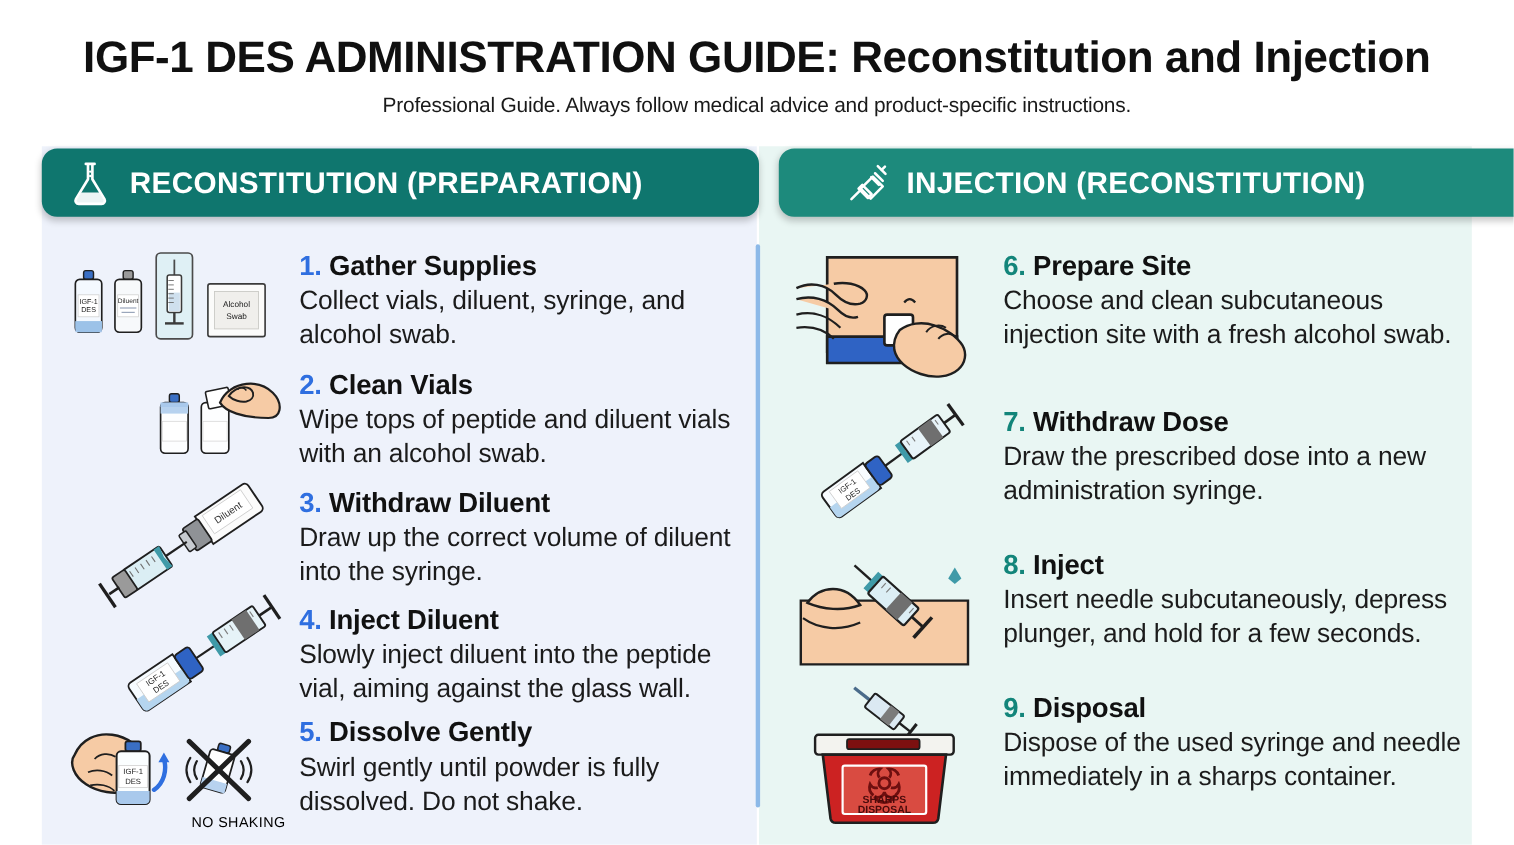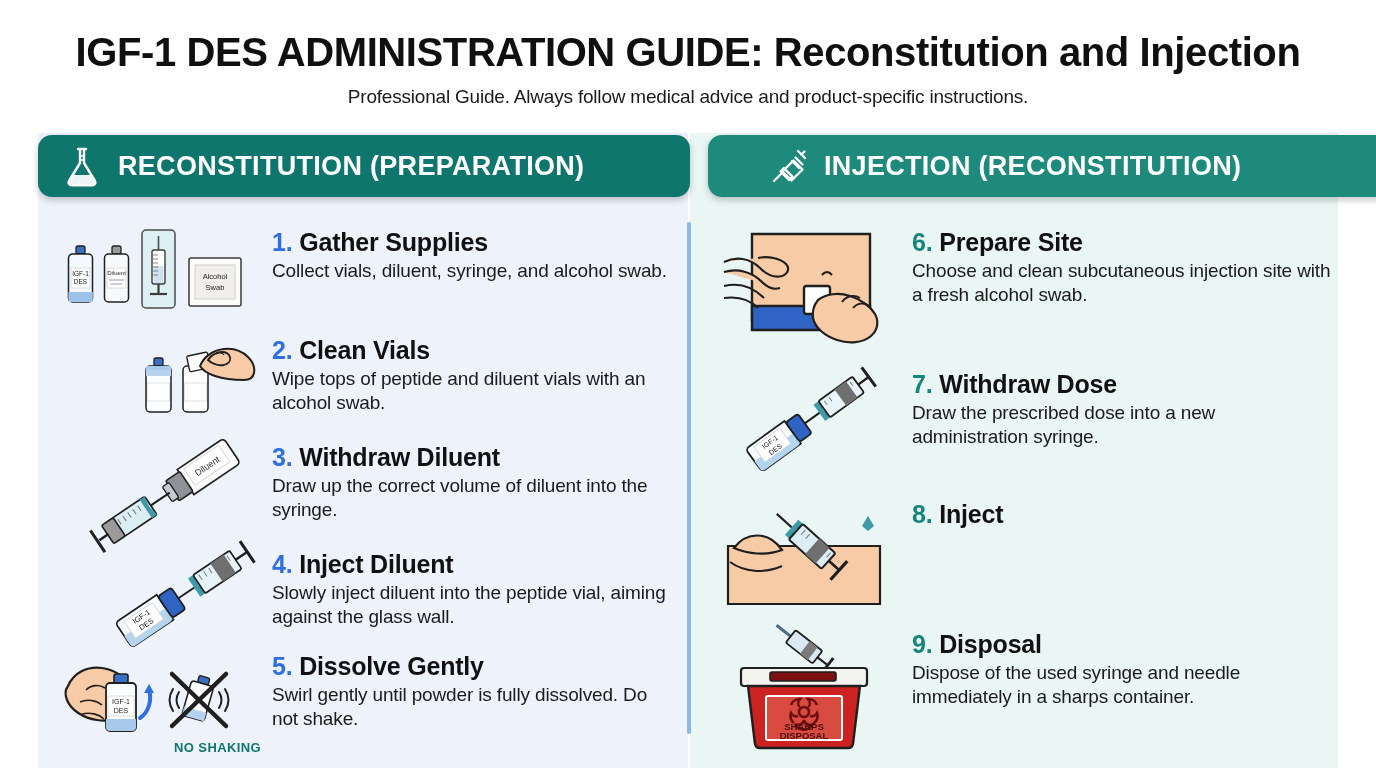"Collect vials, diluent, syringe, and" .step-body { font-size: 19px -> 24px }
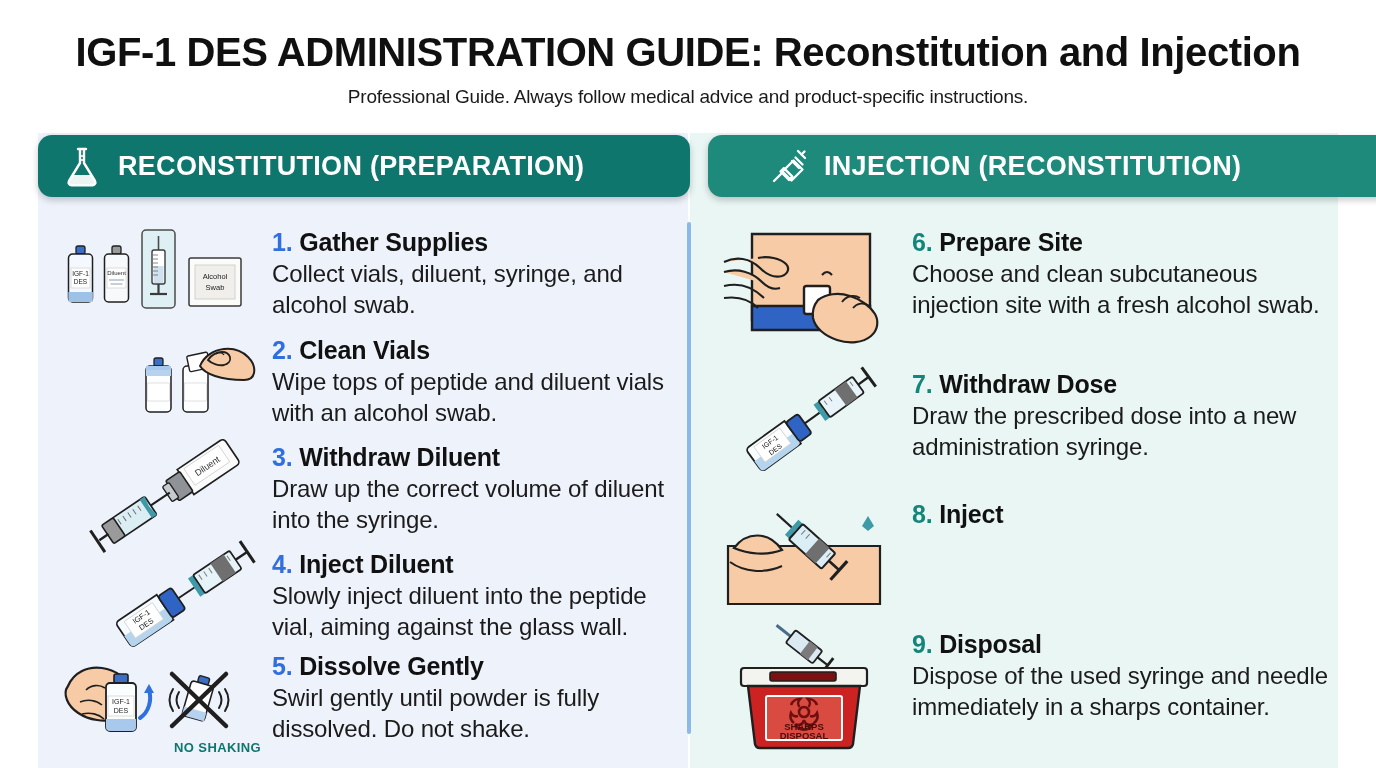"Insert needle subcutaneously, depress" div.step-body { html: none -> <div>Insert needle subcutaneously, depress plunger, and hold for a few seconds.</div> }
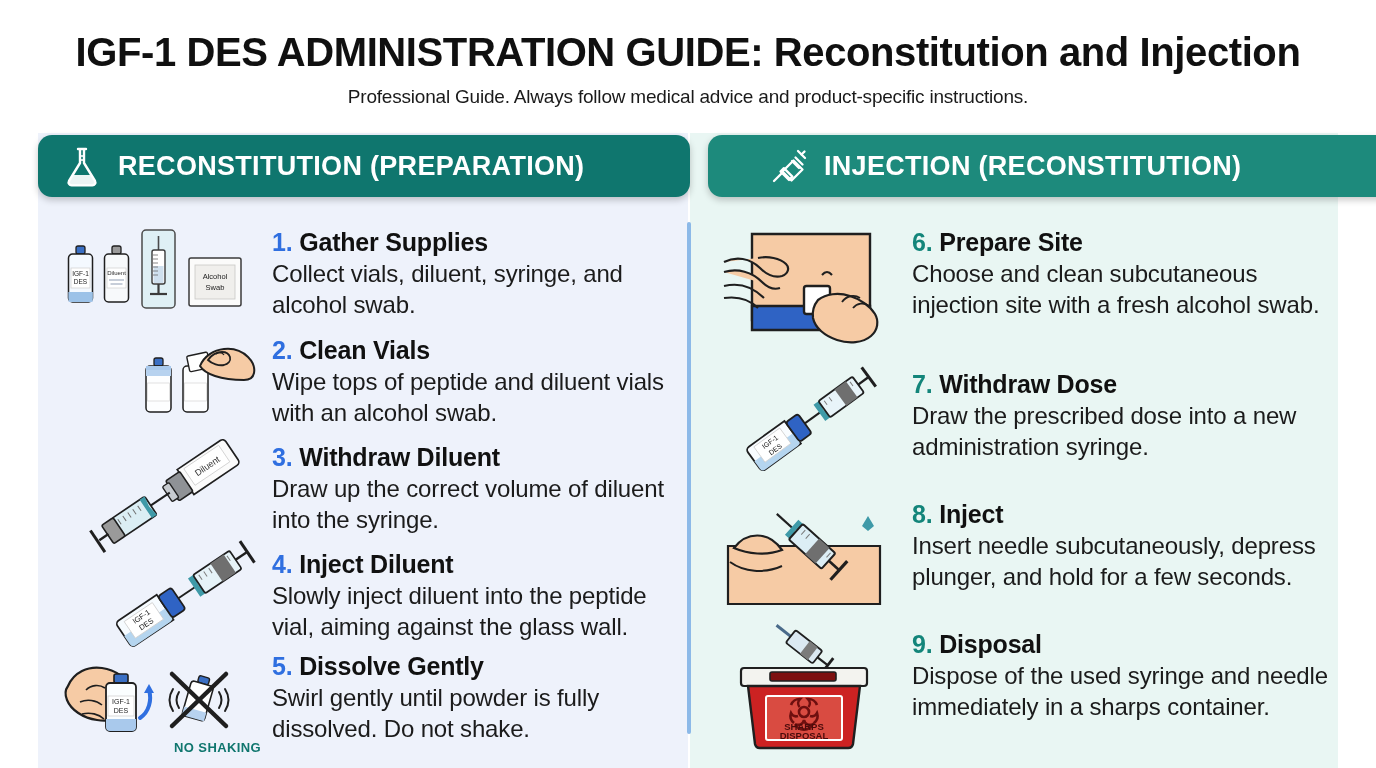"NO SHAKING" .noshake-cap { color: #0f766e -> #000000; font-weight: bold -> normal }
